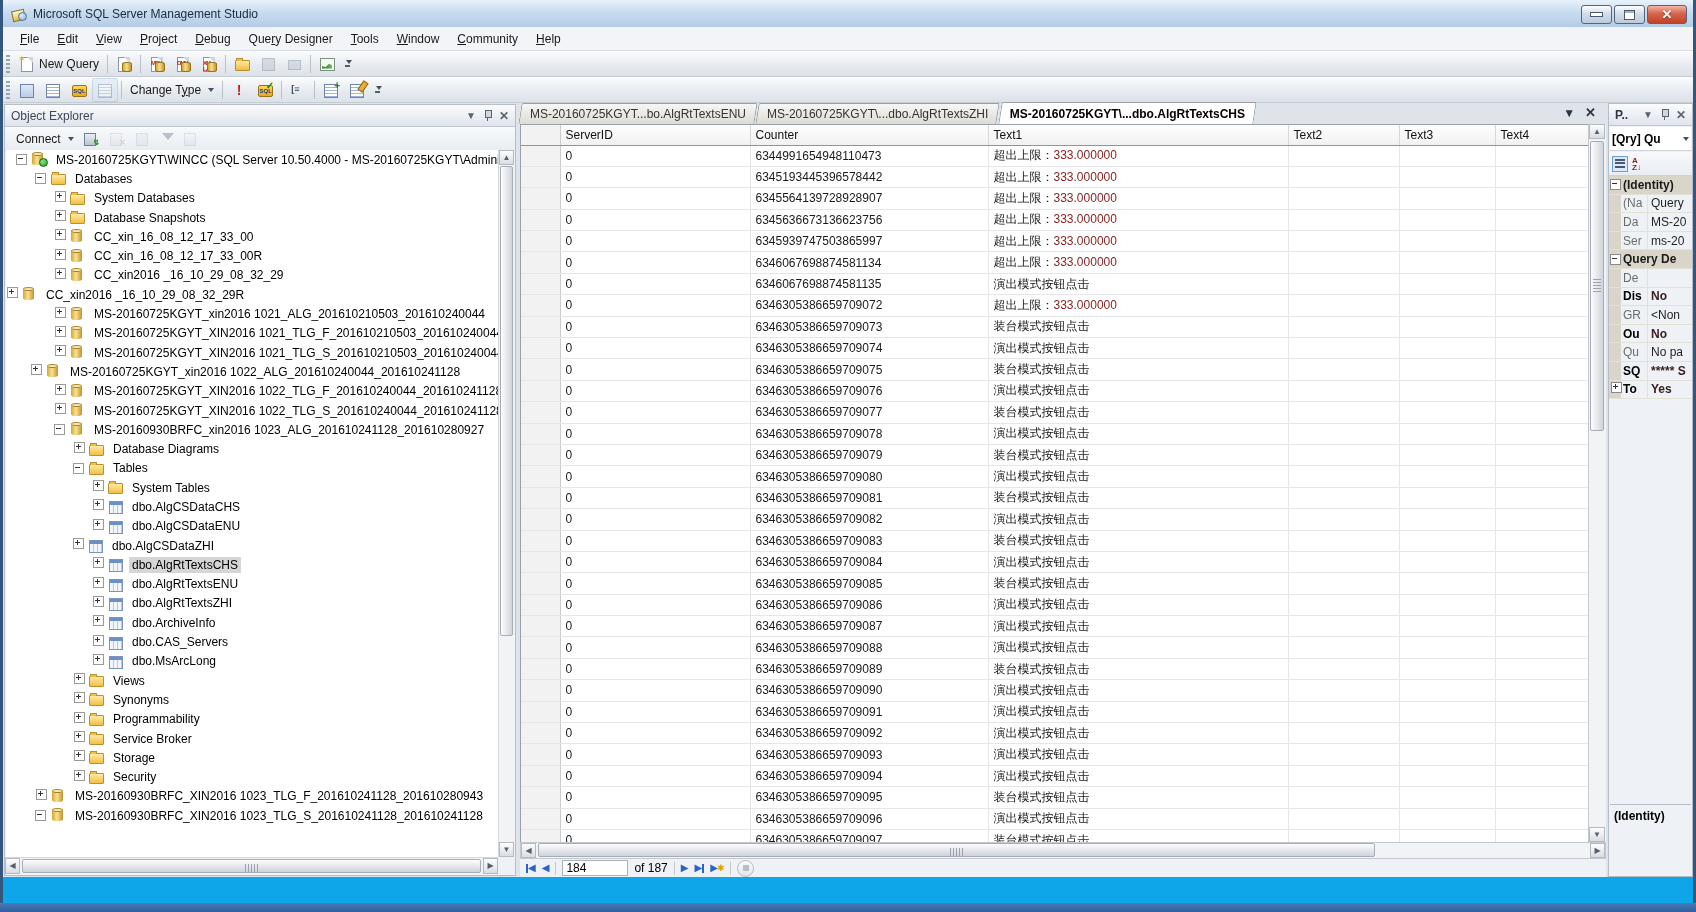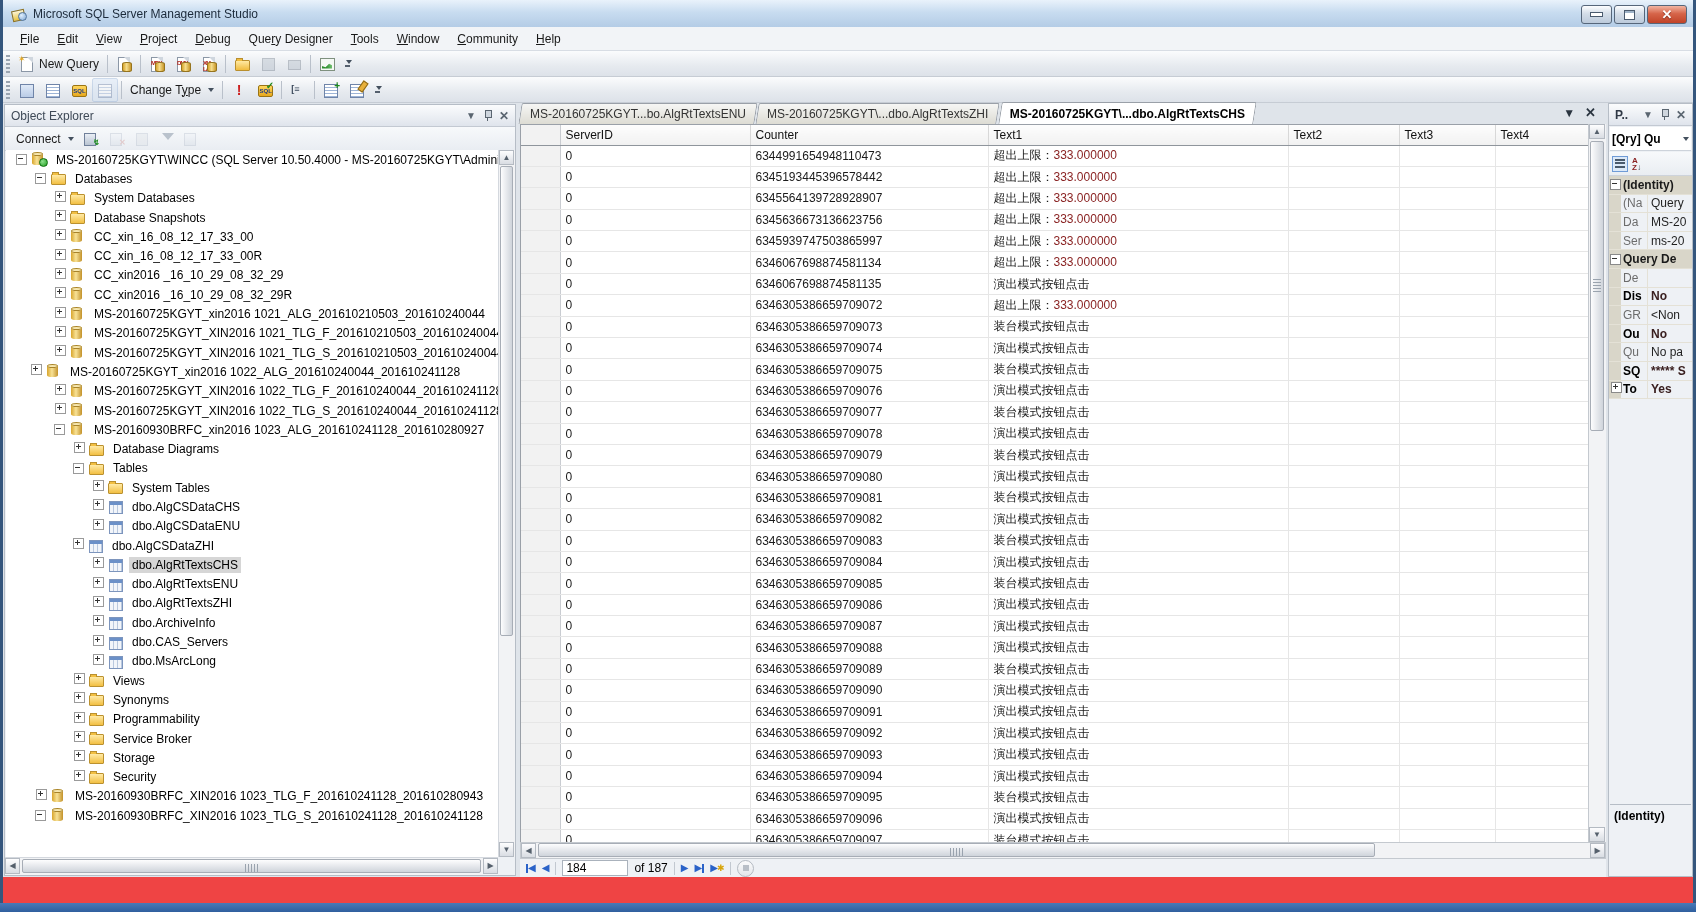"Microsoft SQL Server Management Studio" #client { background: #ef4444 -> #0ea5e9 }
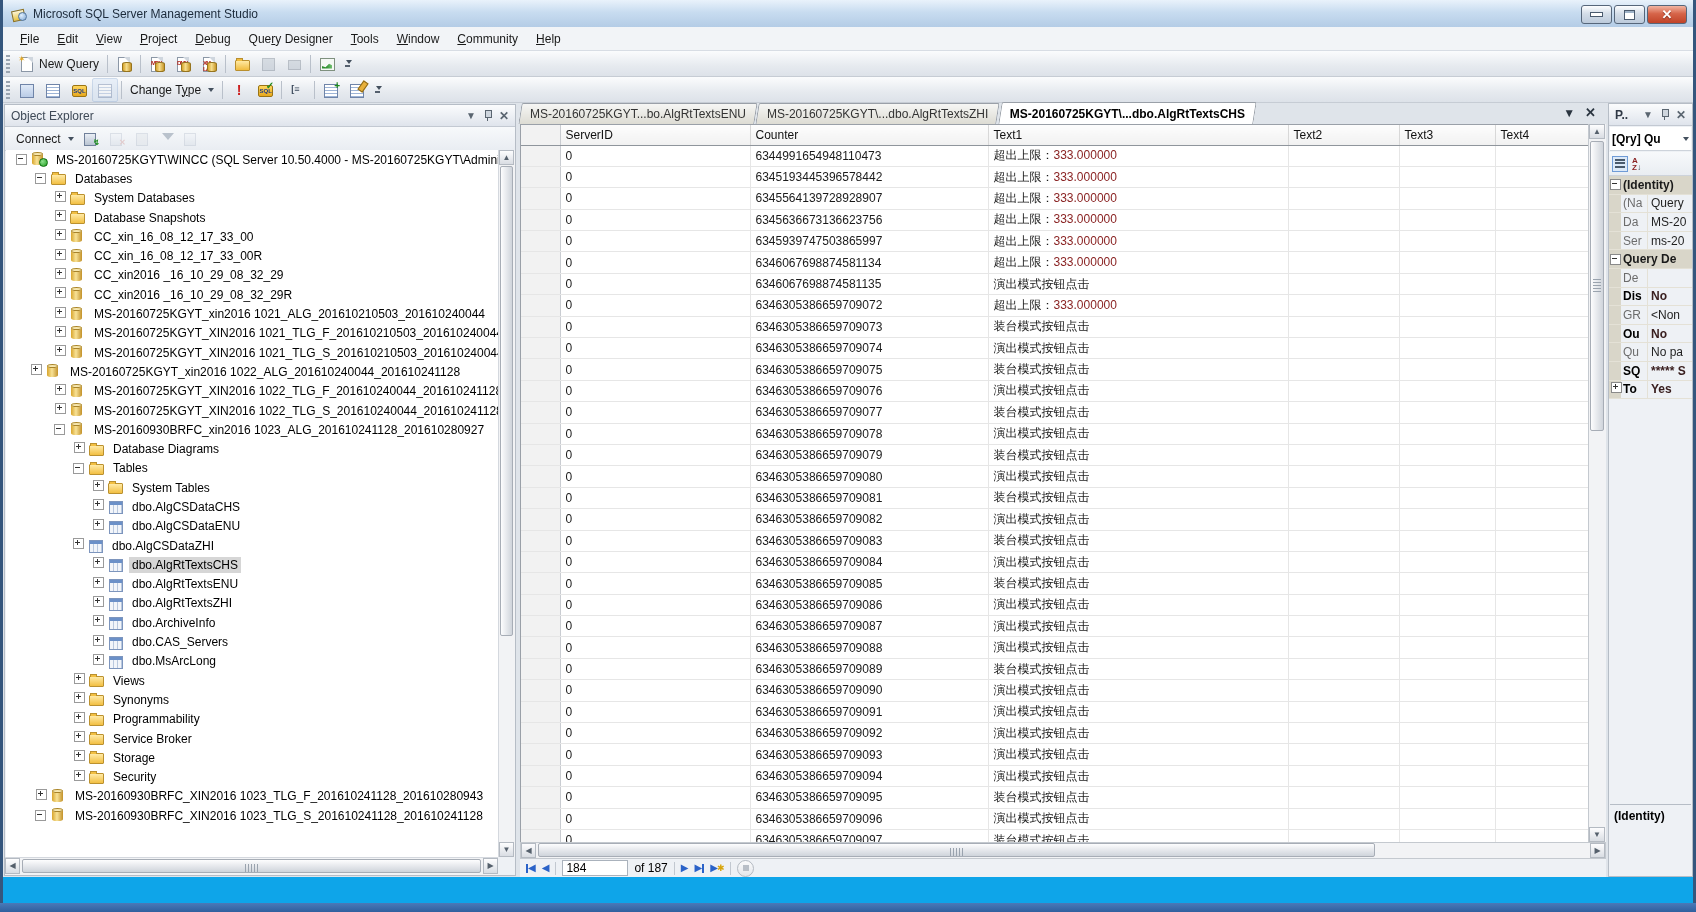"CC_xin2016 _16_10_29_08_32_29R" div.trow { padding-left: 48px -> none }
